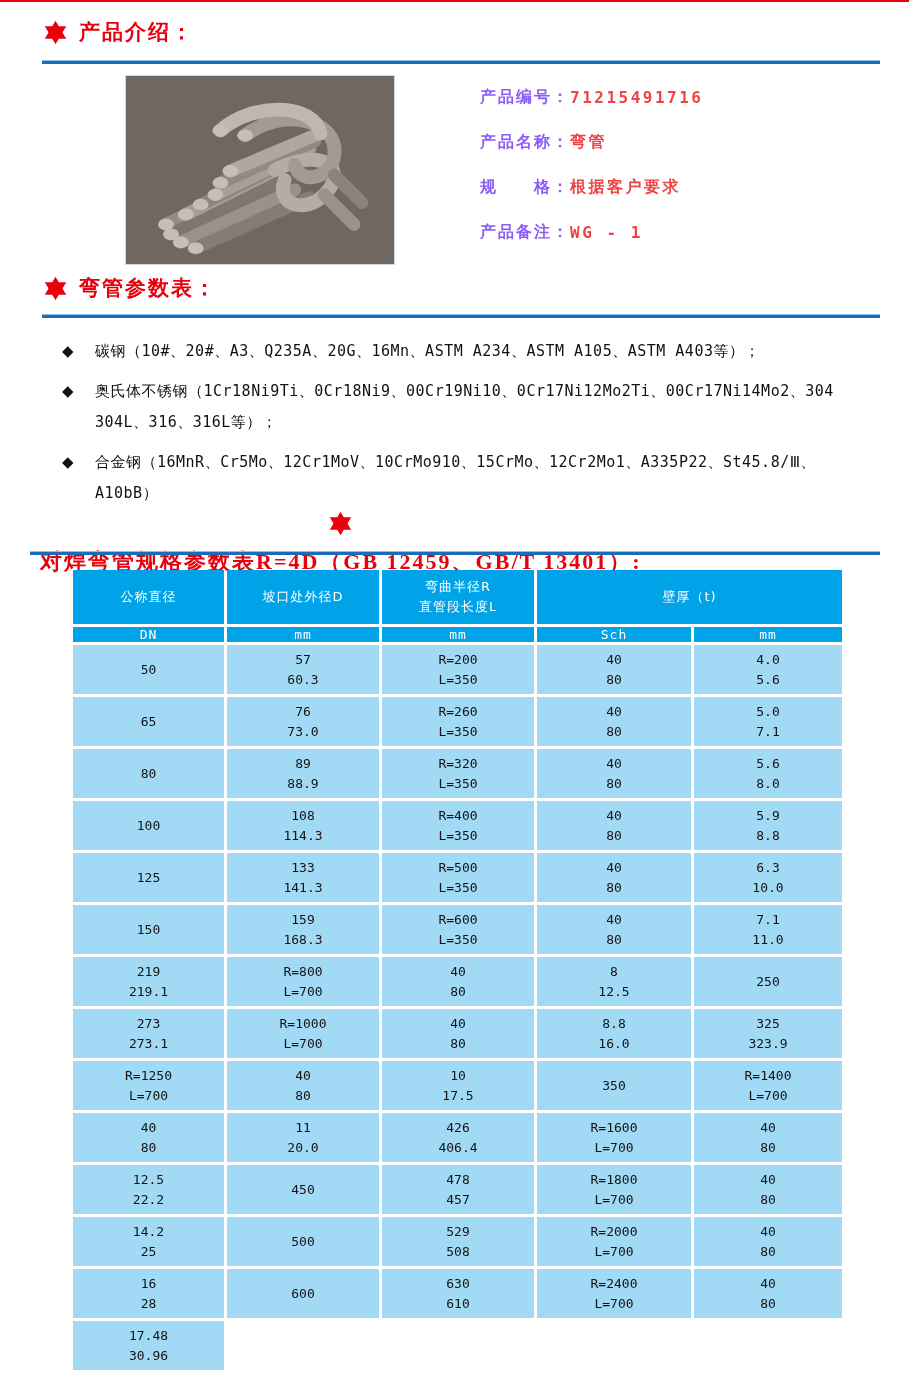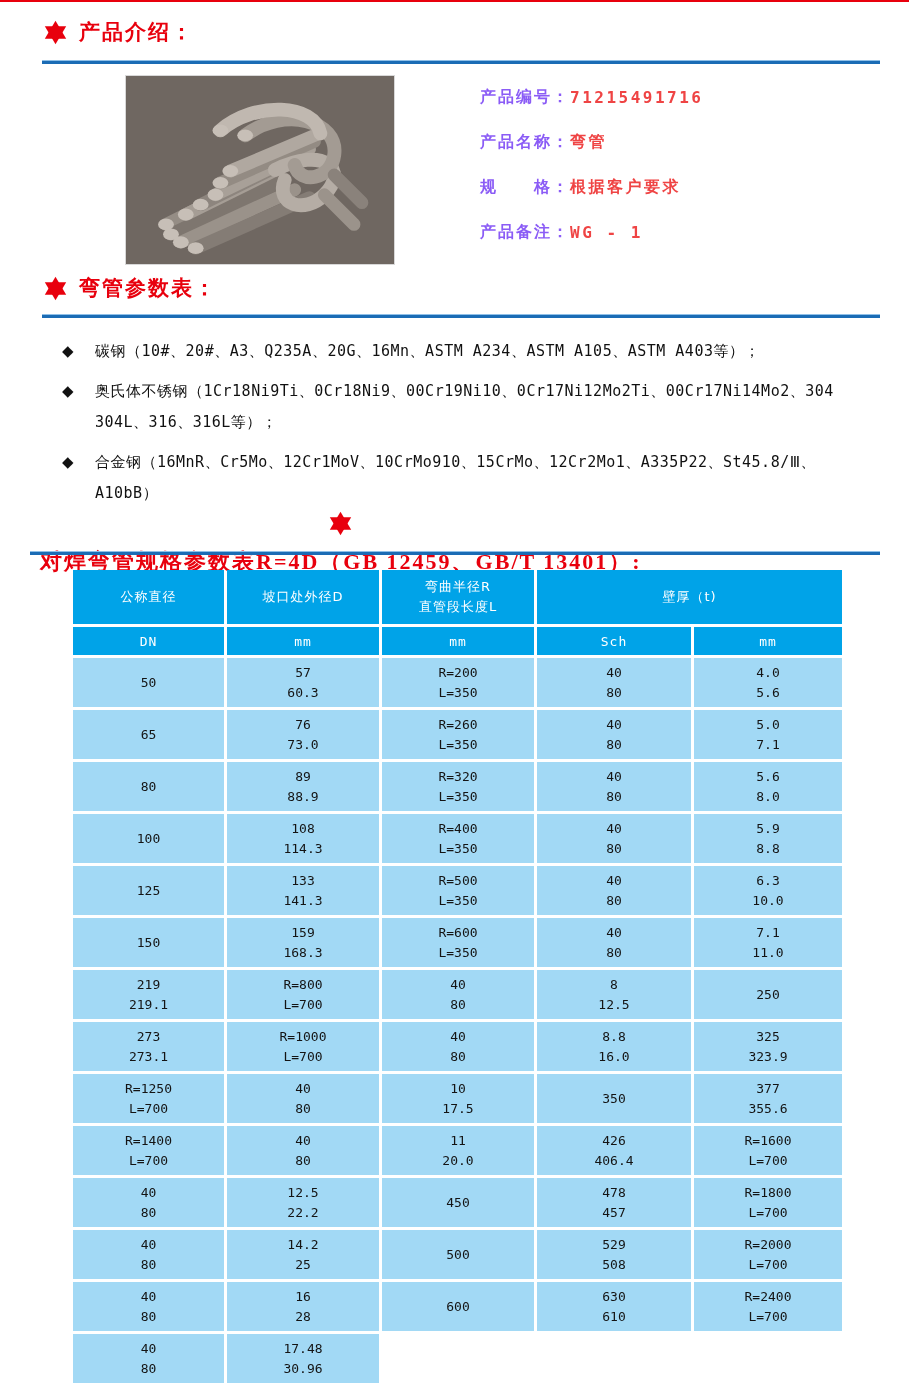"DN" .cell.h2row { height: 28px -> 15px }
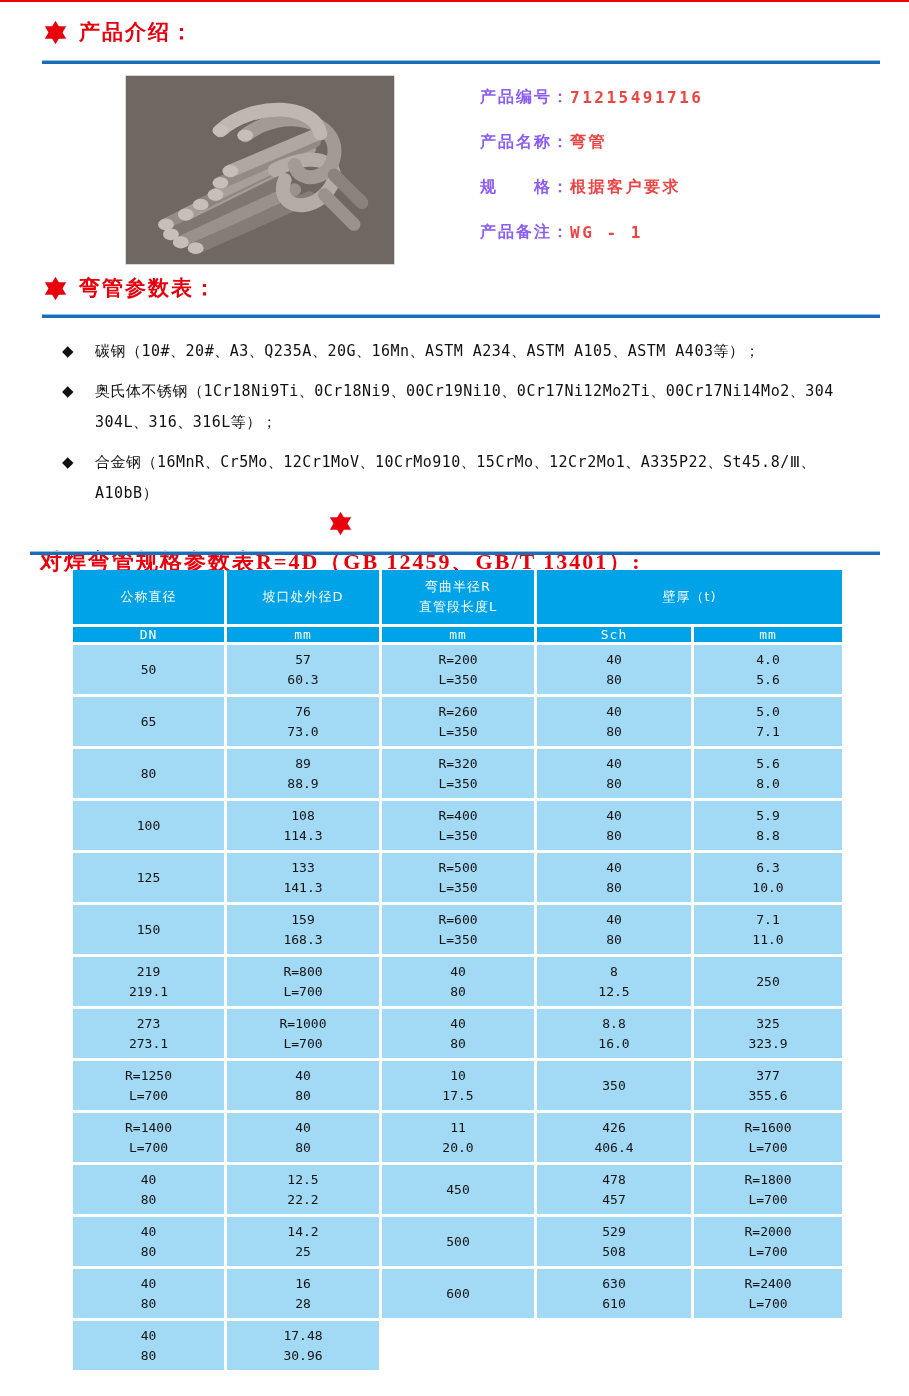"377" div.cell { html: <div> <span>377</span> <span>355.6</span> </div> -> none }
